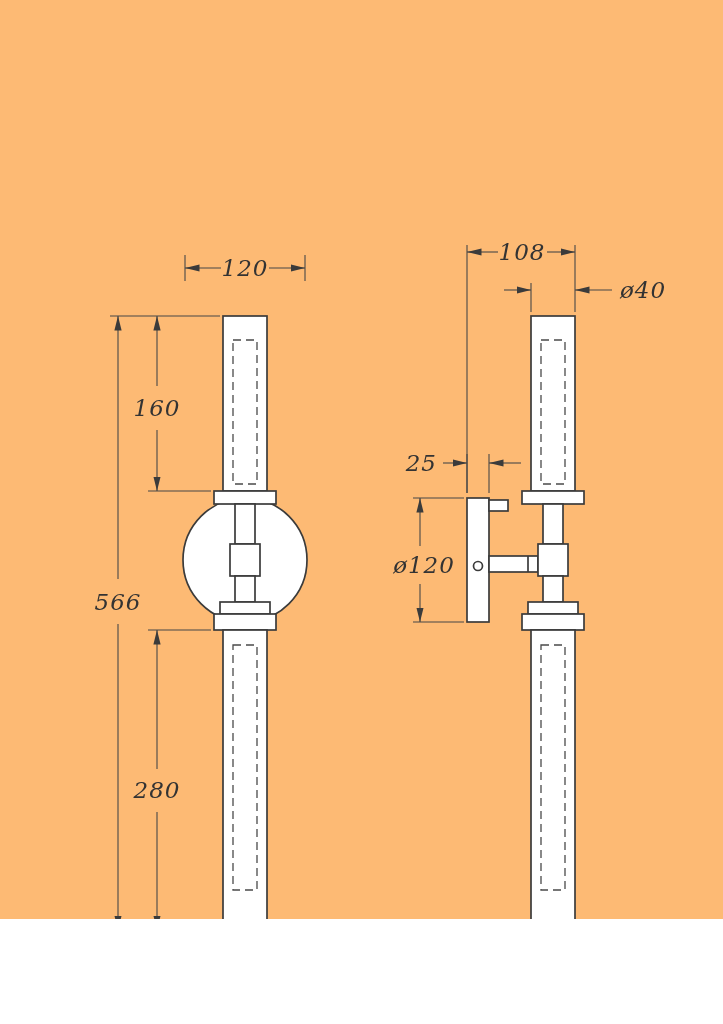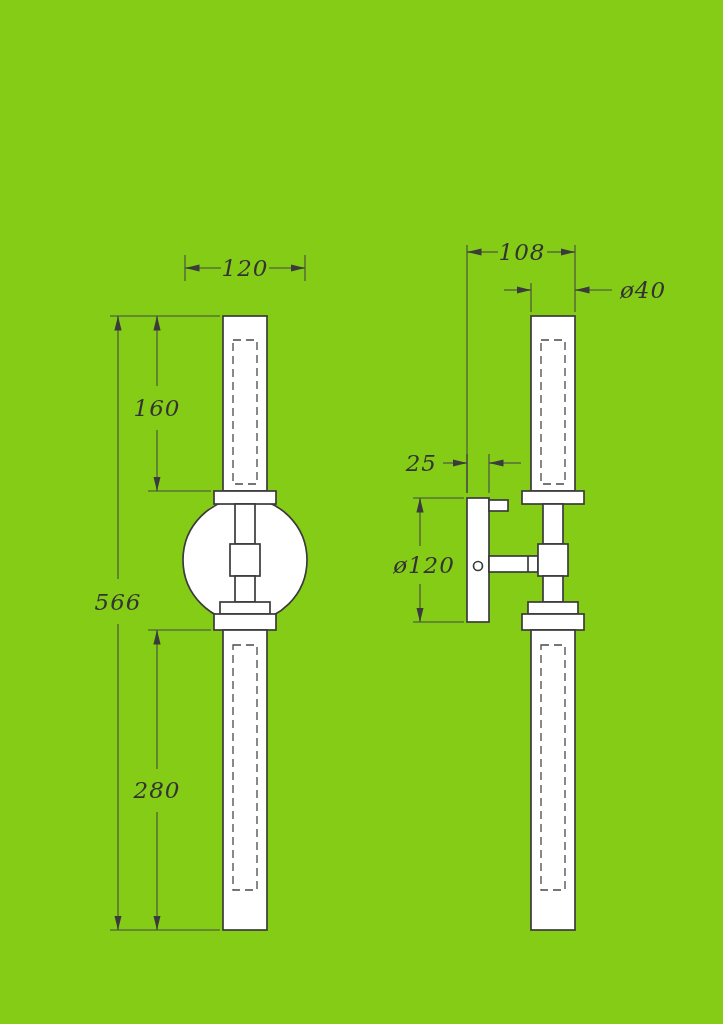"120" .canvas { background: #84cc16 -> #fdba74; height: 1024px -> 919px }
